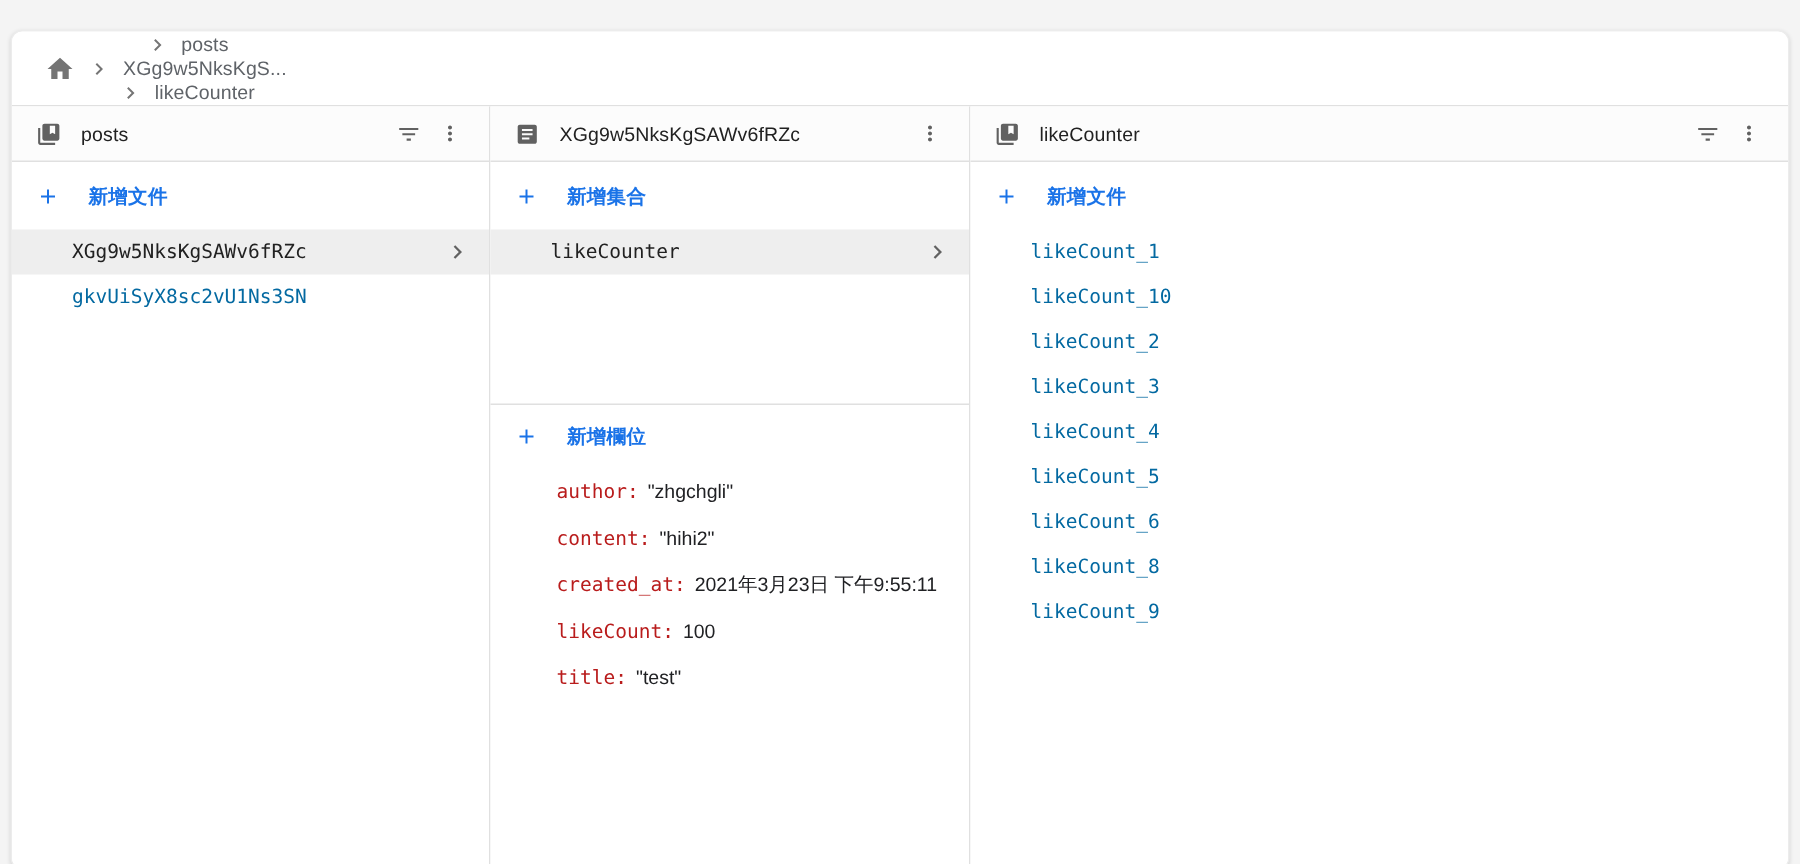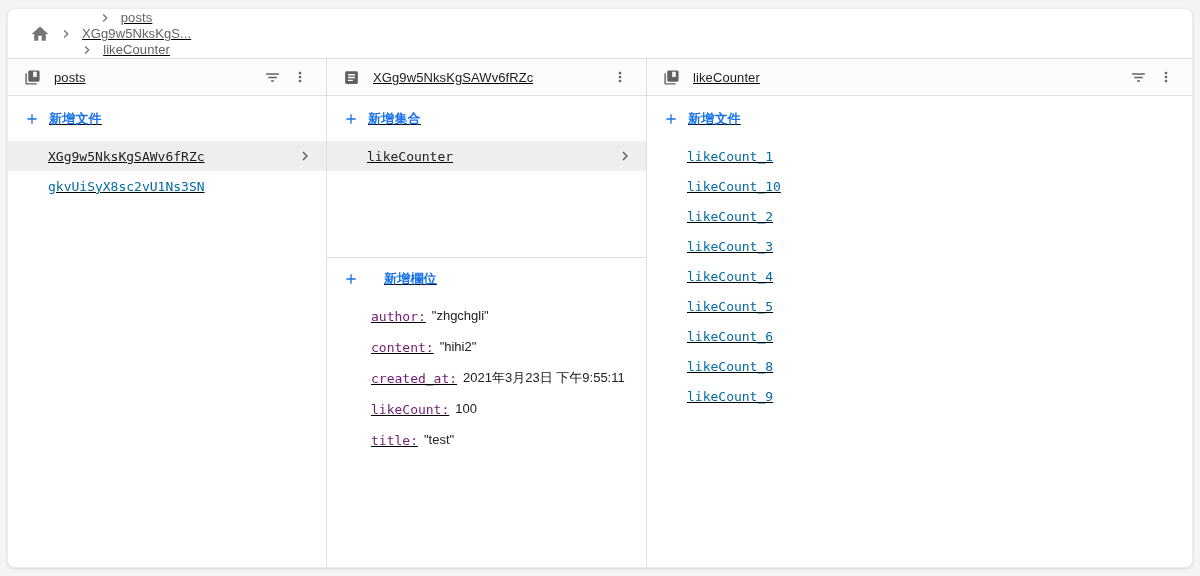"posts" .page { padding: 8px 7px -> 20px 7px; text-decoration: underline -> none }
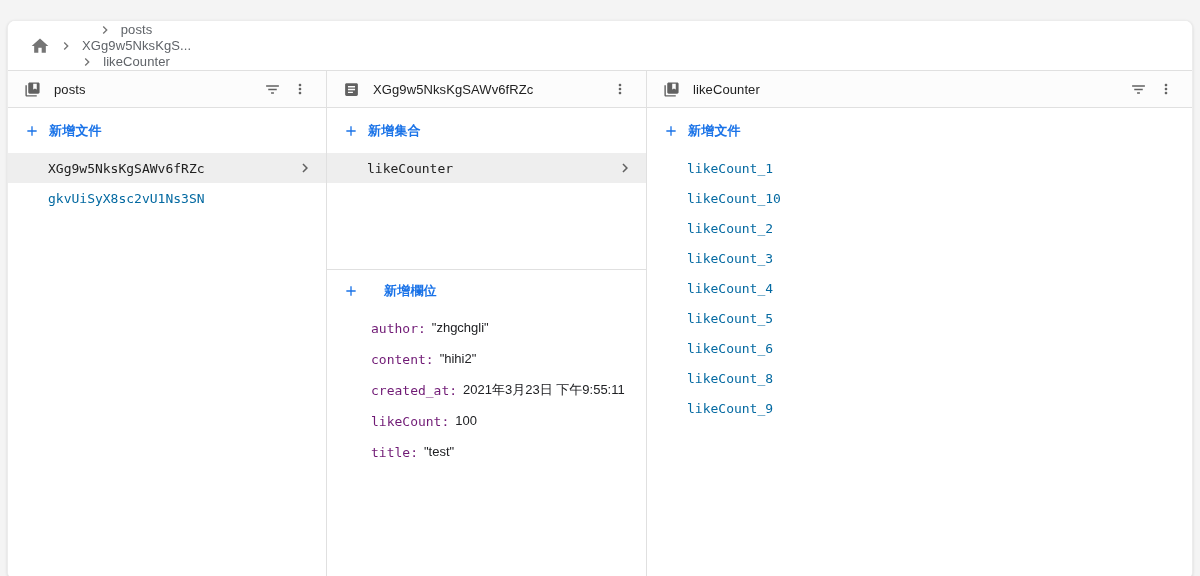"新增文件" .add-label { margin-left: none -> 10px }
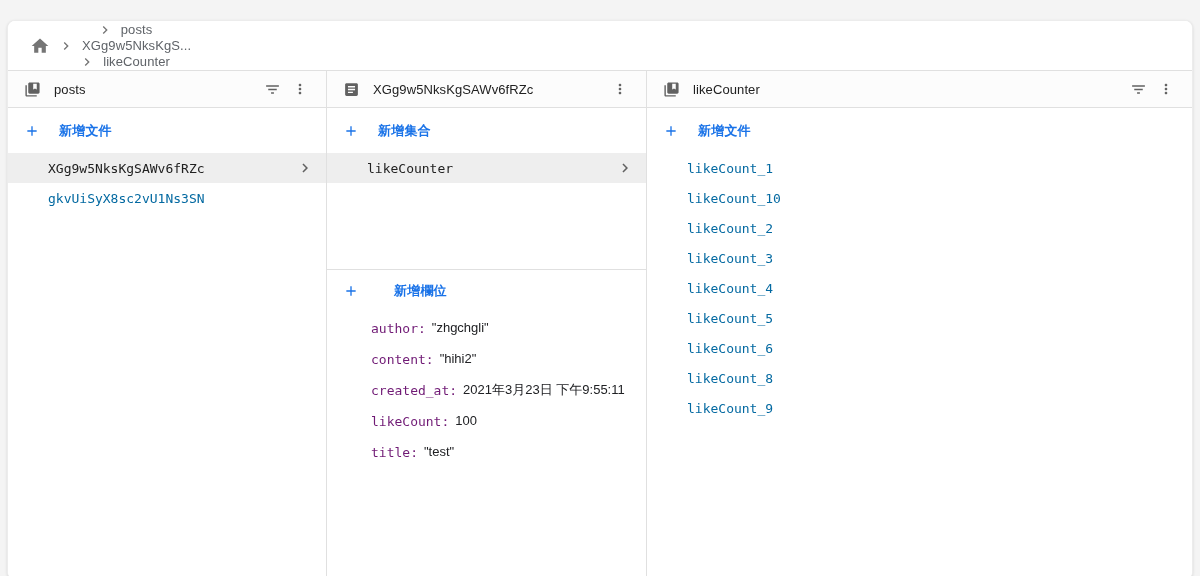"新增欄位" .add-field-row { gap: 16px -> none }
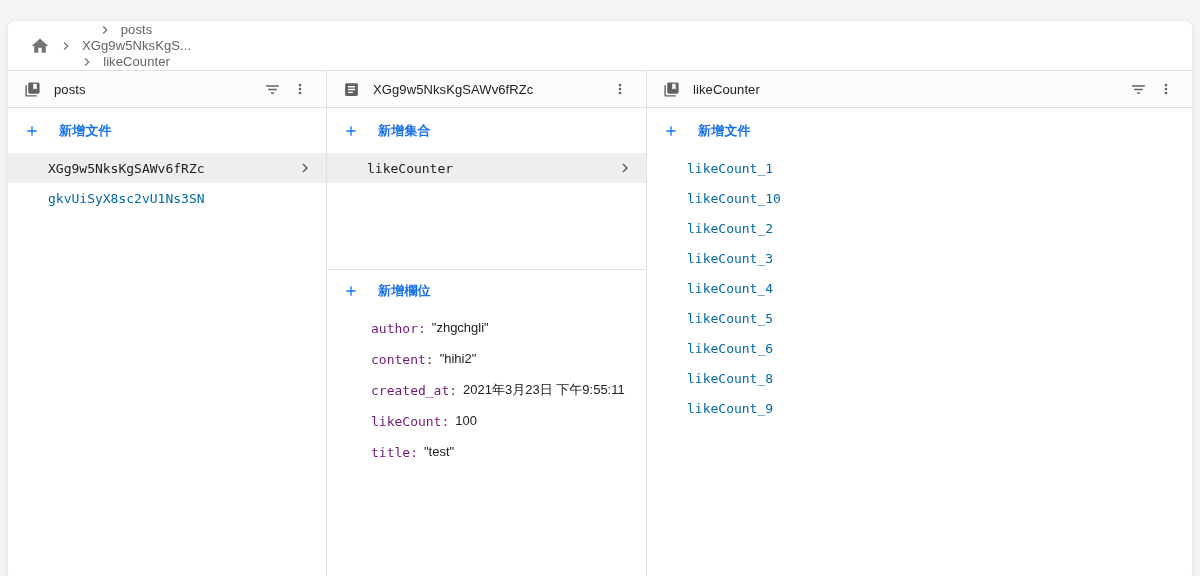"author:" .field-name { color: #701a75 -> #b91c1c }
